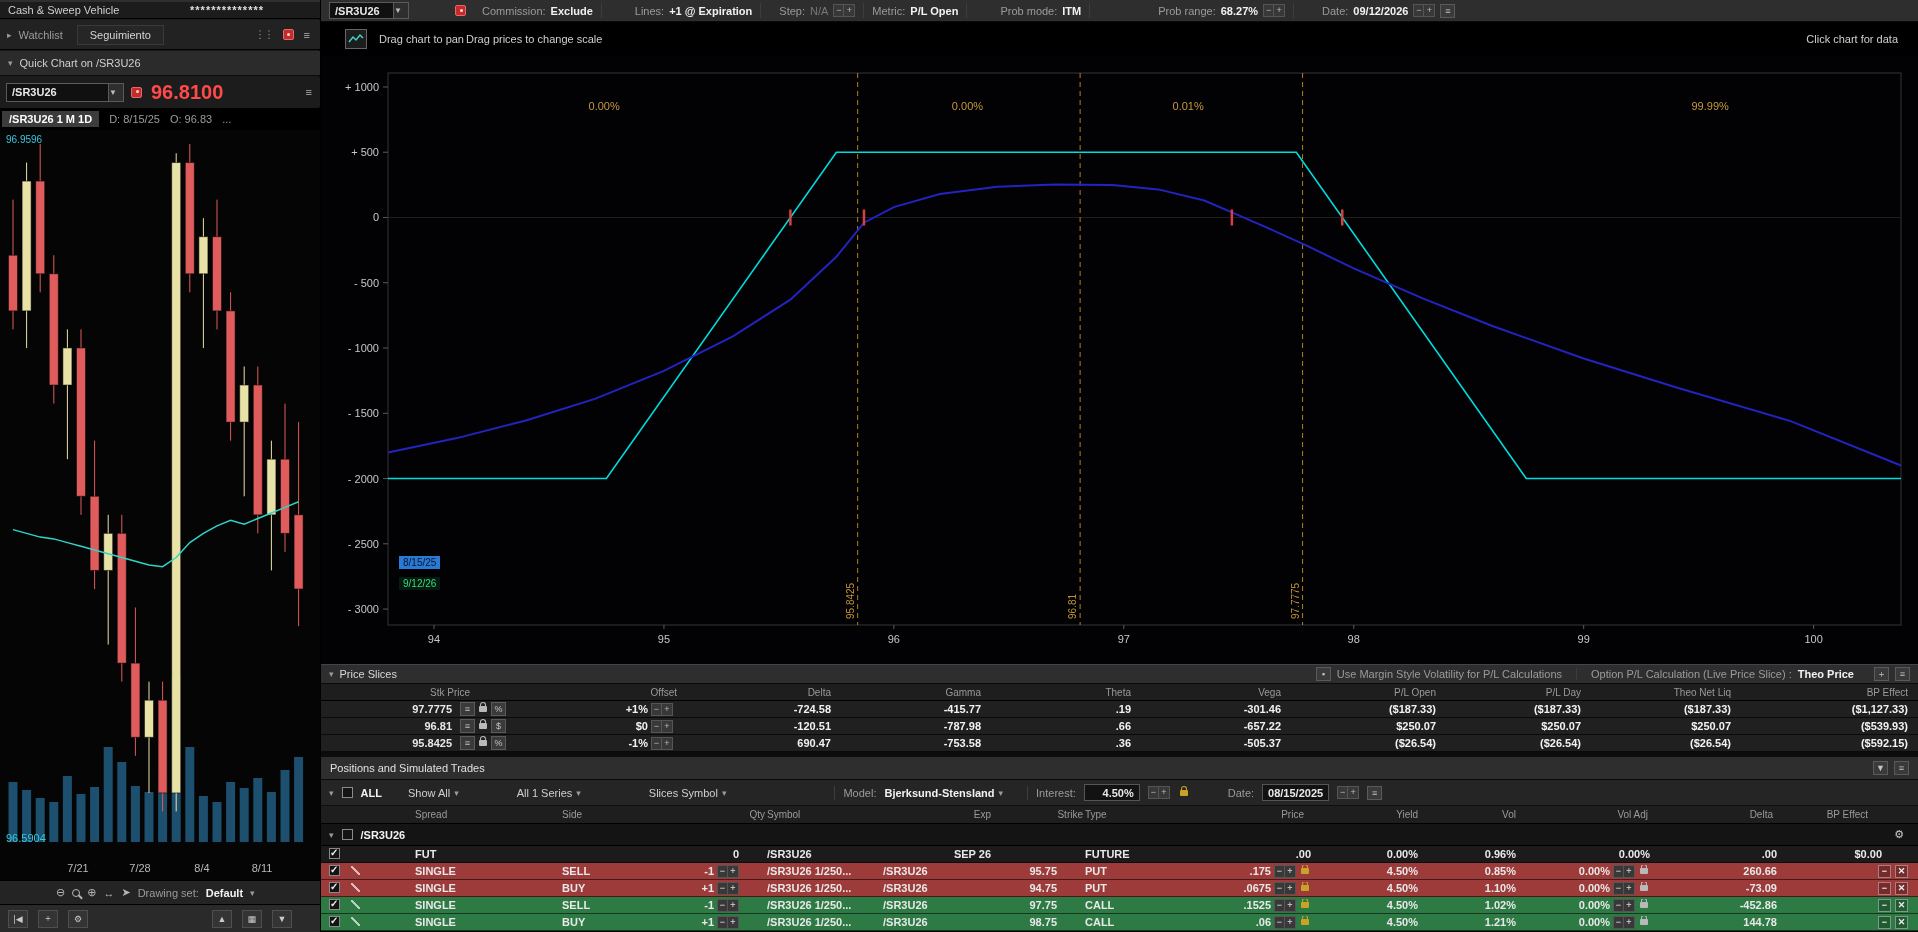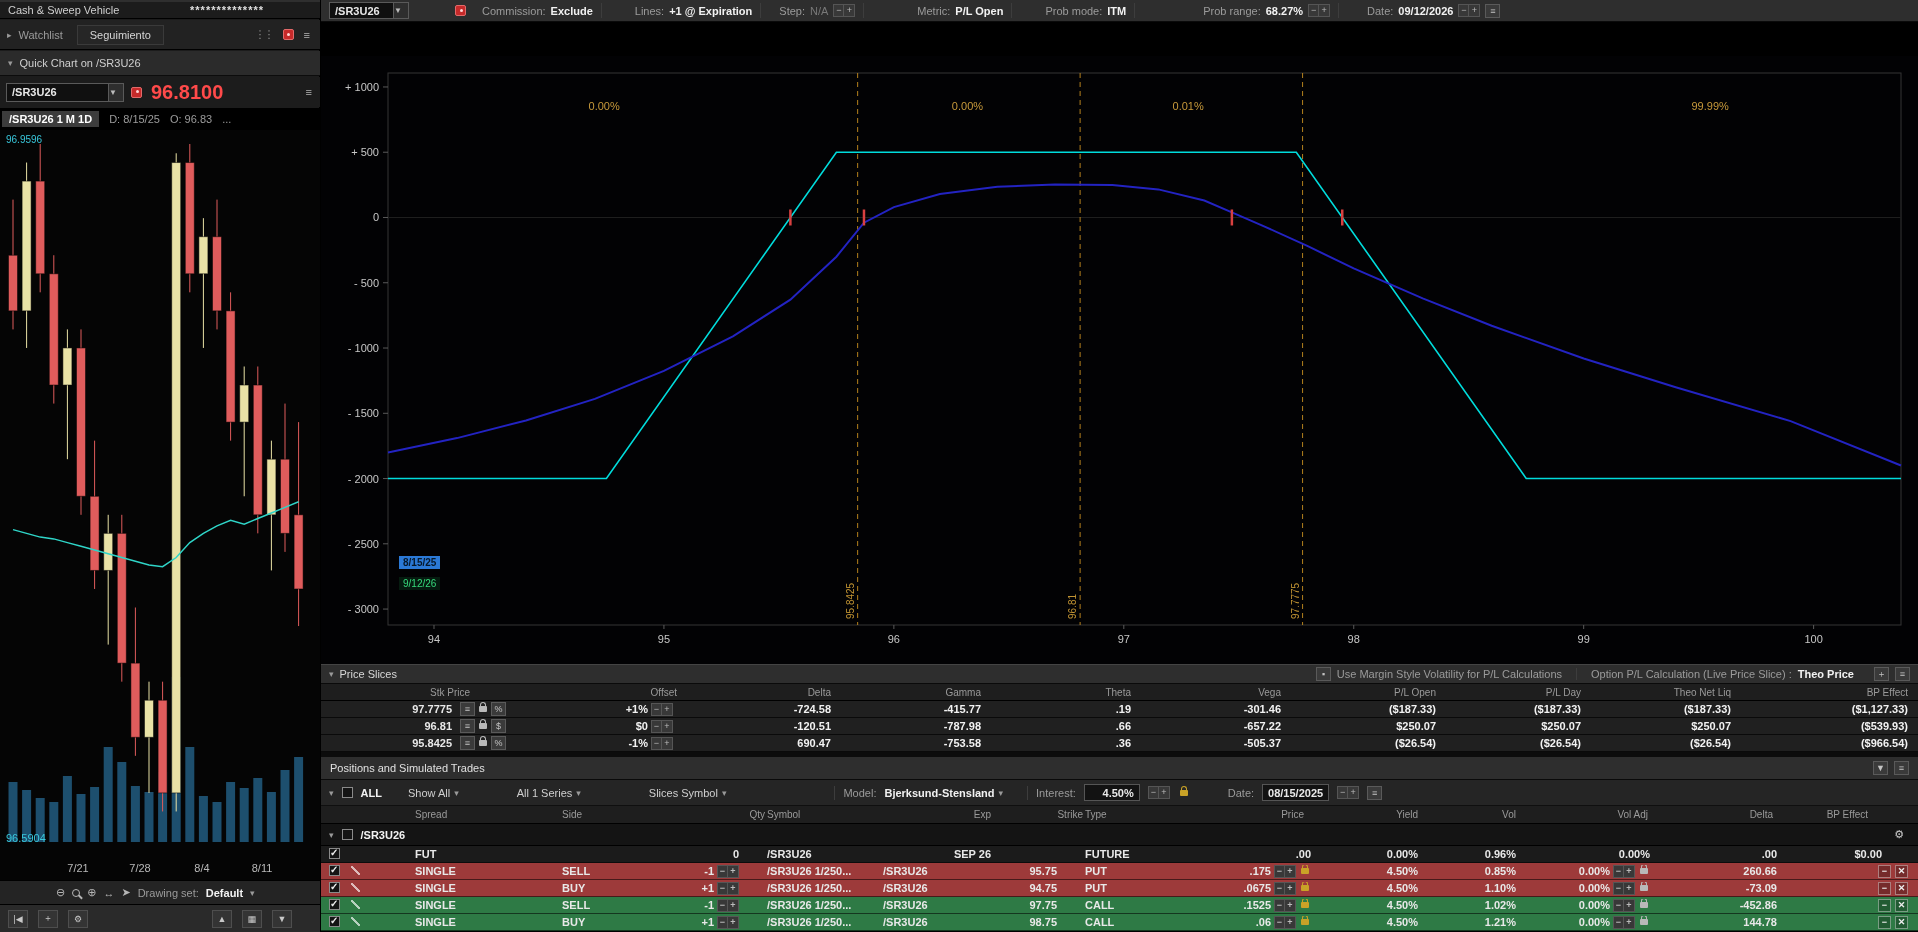"Metric:" div.tgrp { margin-left: 45px -> none }
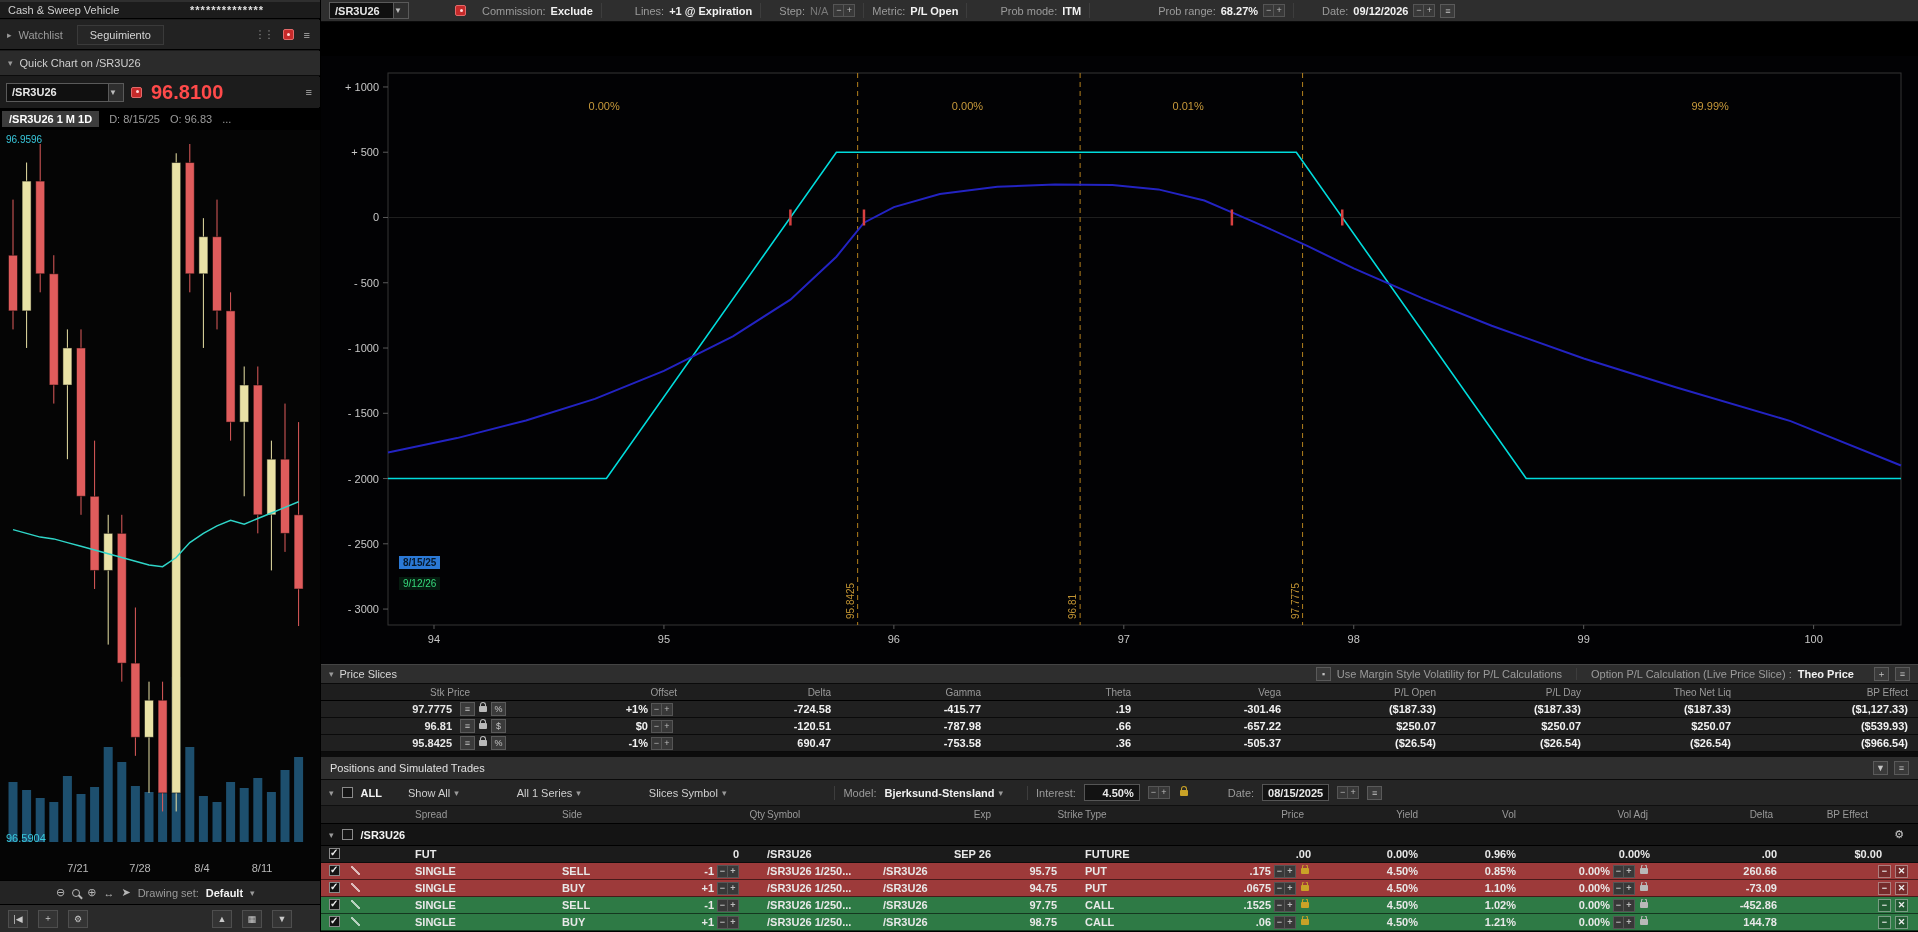"Drag chart to pan" div.hintbar { html: none -> <div> <span> <svg> <polyline></polyline> </svg> </span> <span>Drag chart to pan</span> <span>Drag prices to change scale</span> <span>Click chart for data</span> </div> }
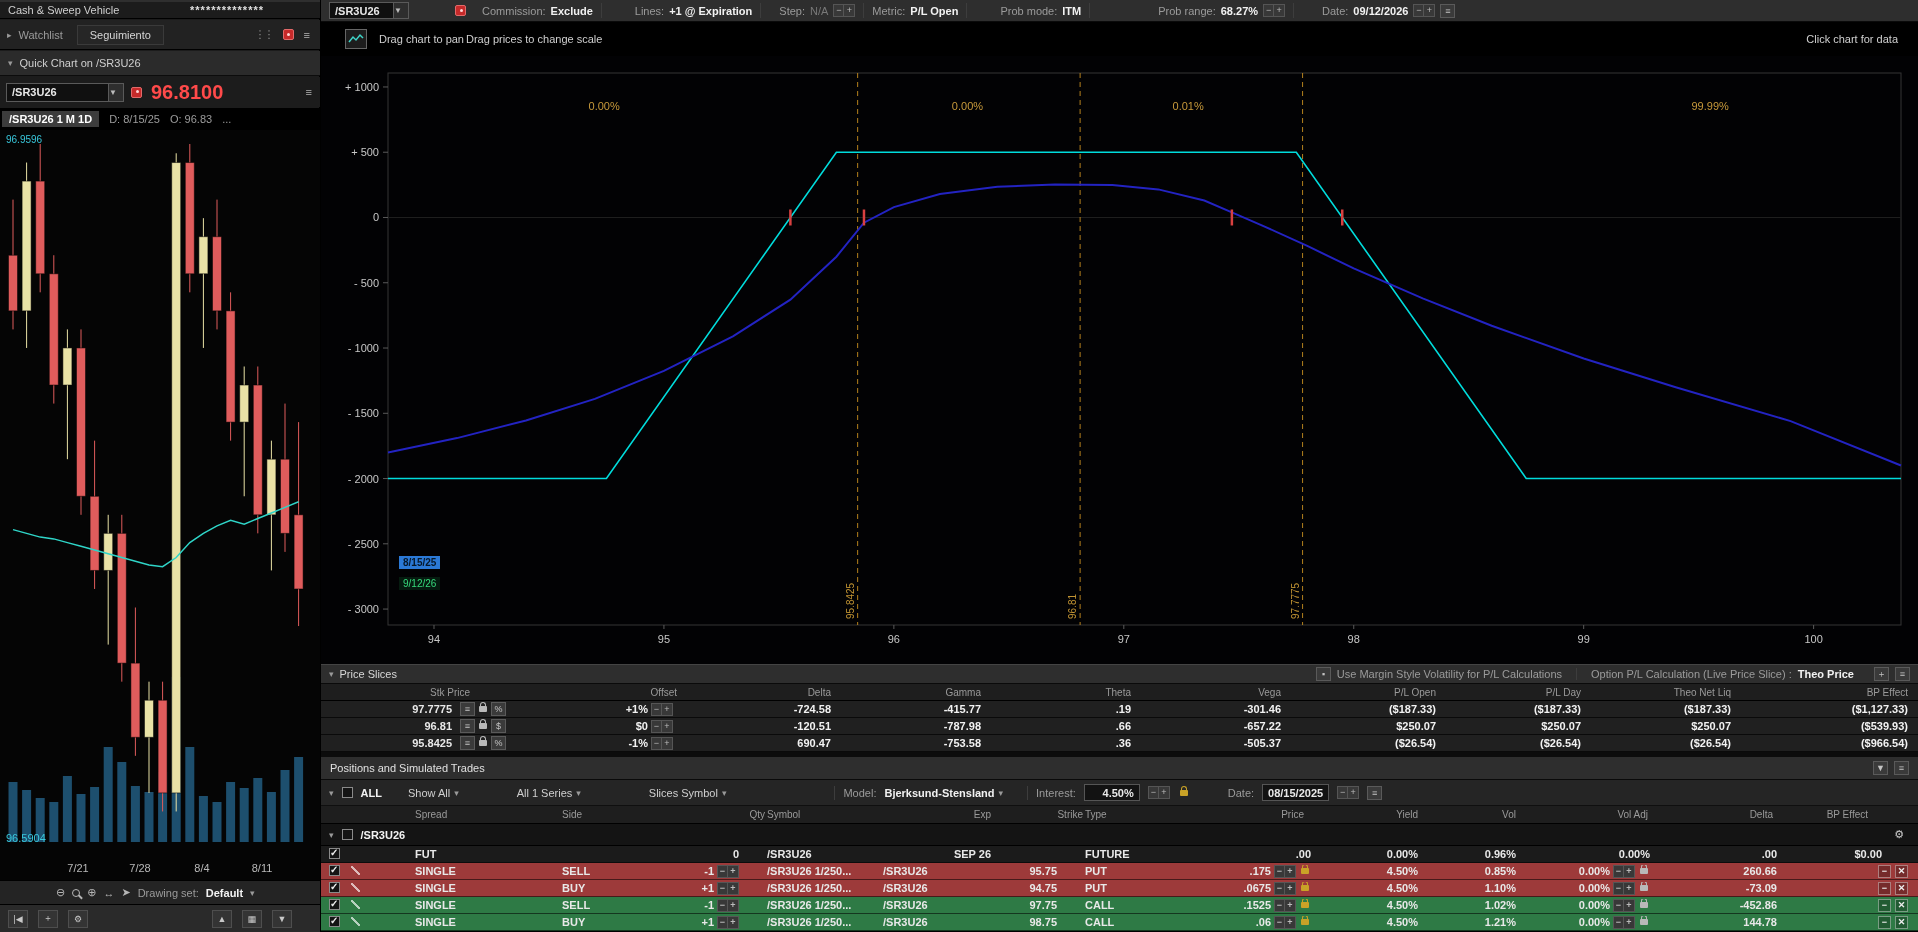"8/15/25" .dtag-blue { font-weight: bold -> normal }
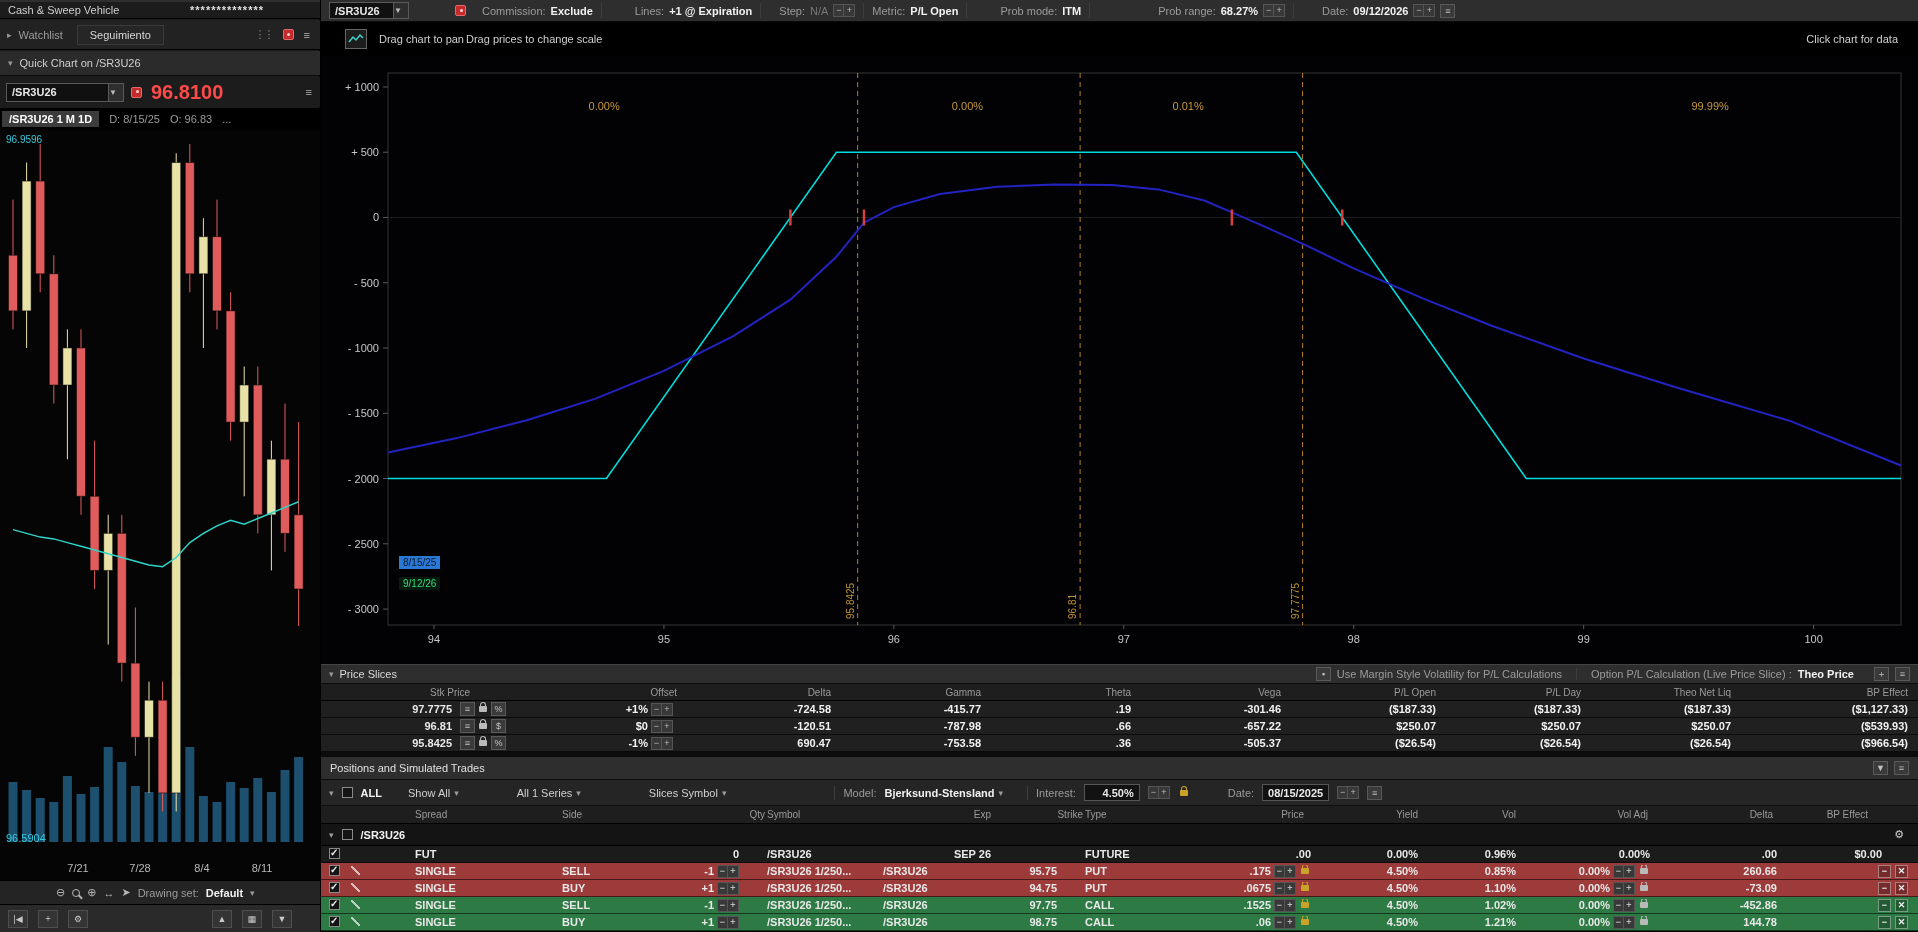"($966.54)" span.num { text: $966.54 -> $592.15 }
